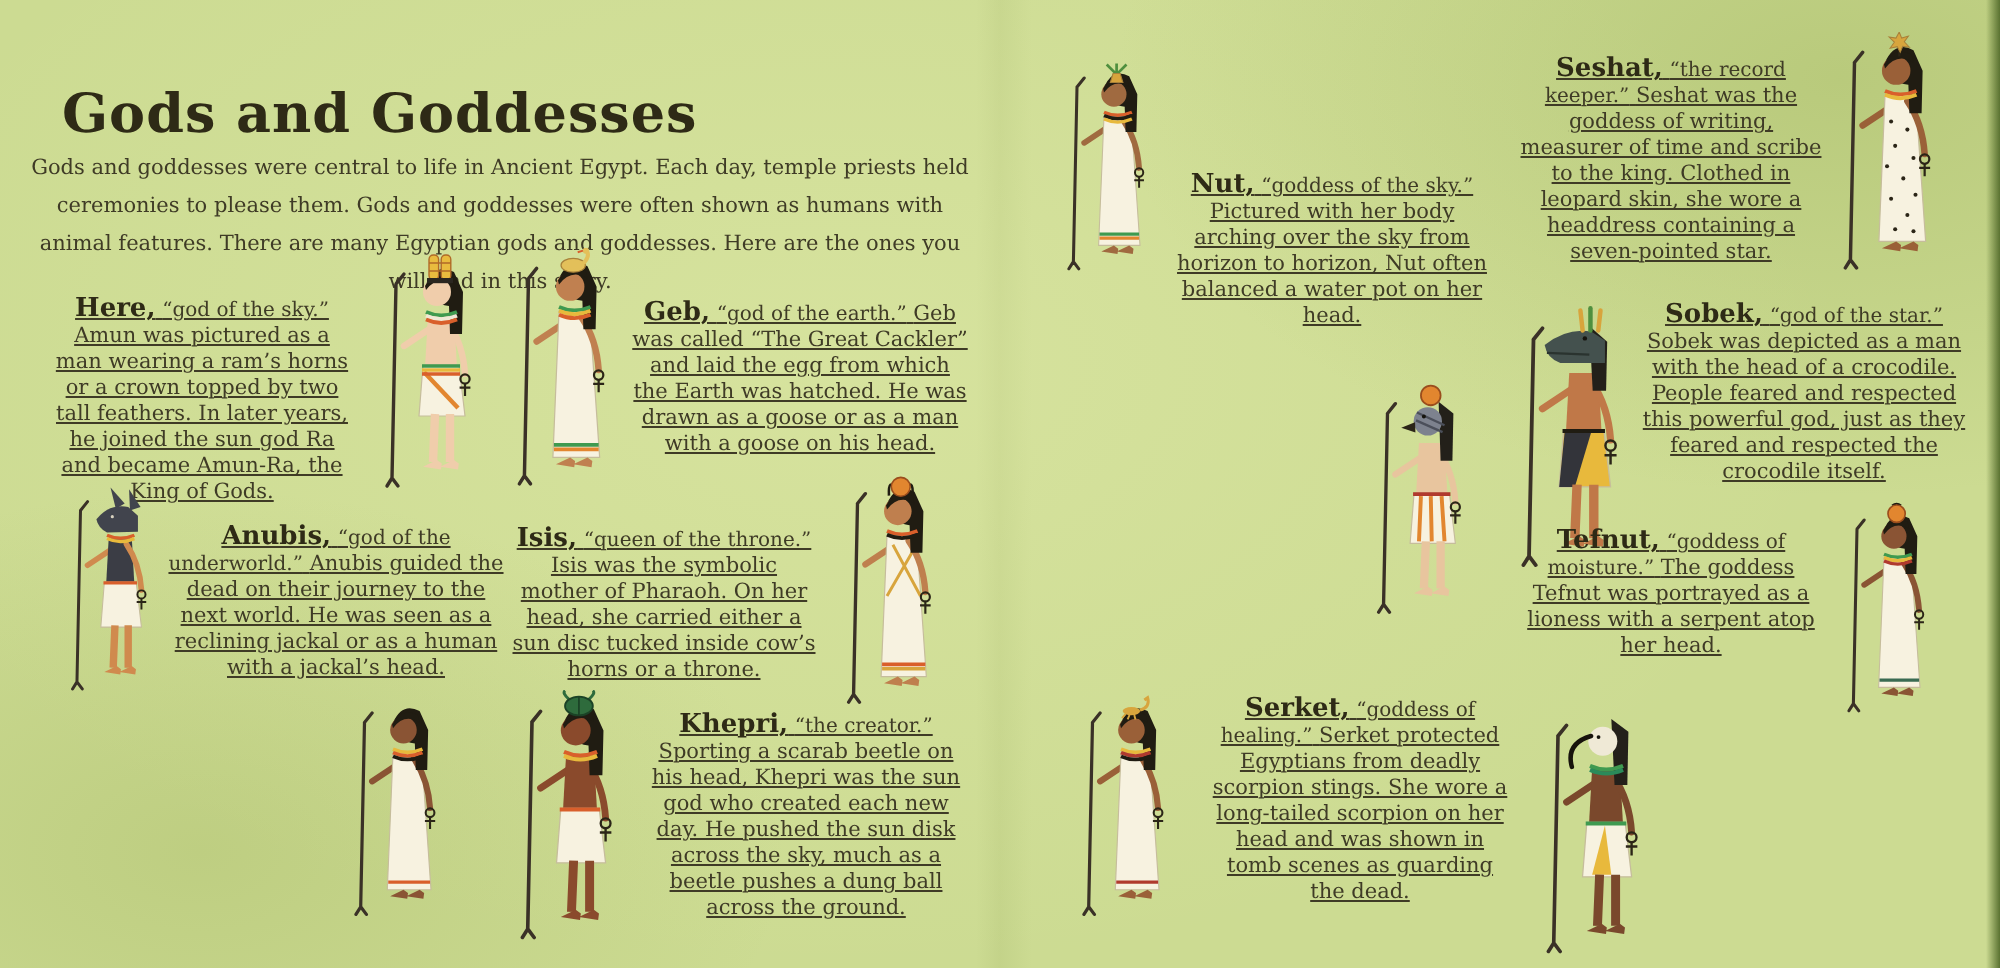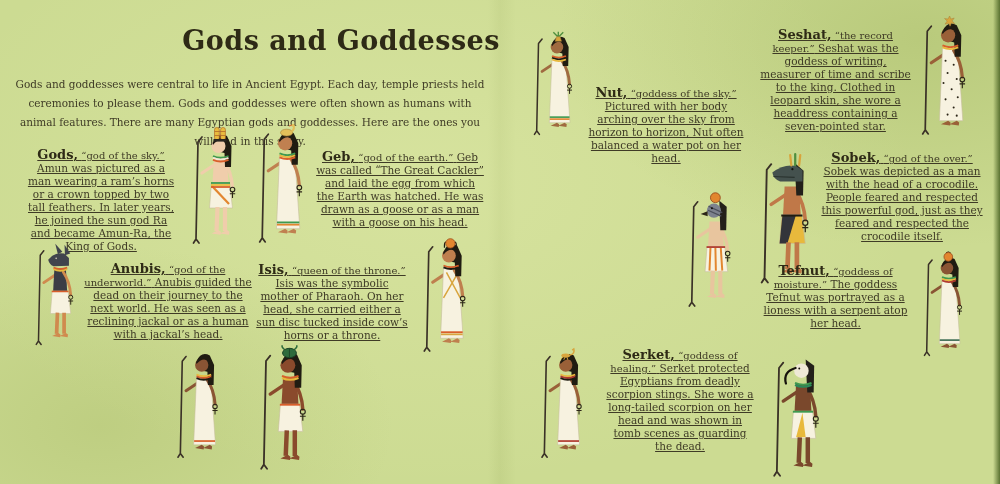"Gods and Goddesses" .page-title { padding-left: none -> 31px; text-align: right -> left; top: 7px -> 24px }
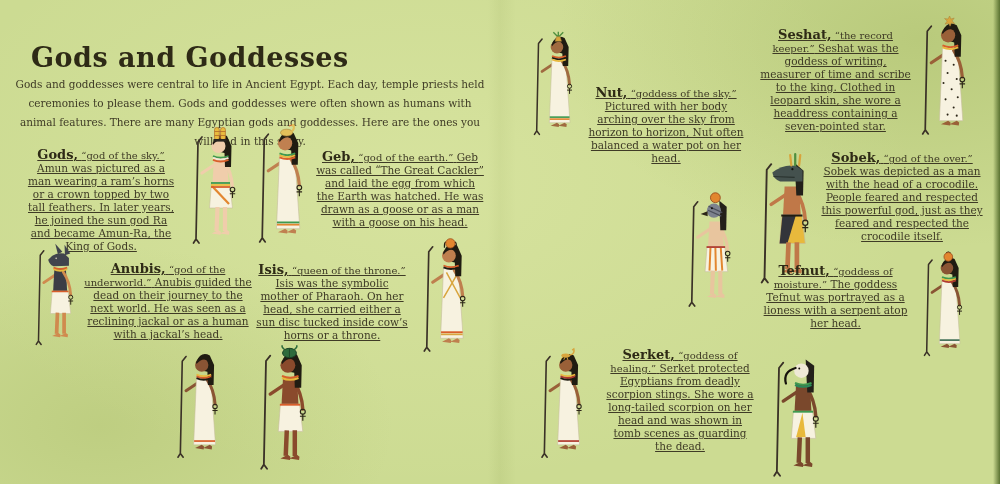"Gods," span.god-name { text: Gods -> Here }
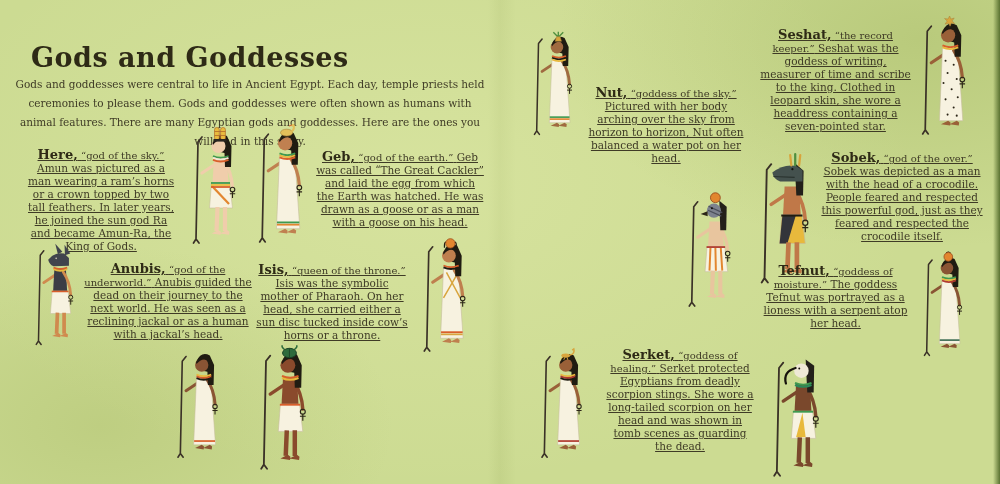"“god of the over.”" span.god-epithet { text: over -> star }
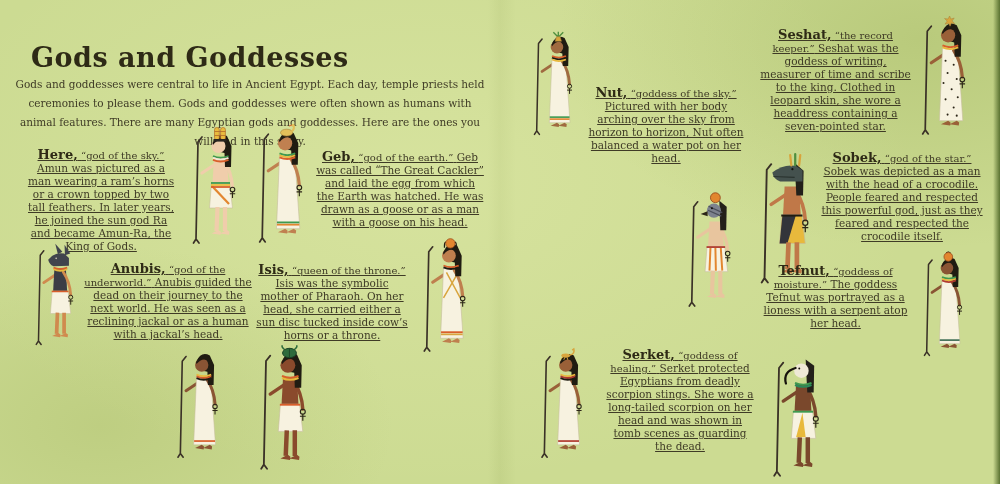"Khepri, “the creator.” Sporting a" div.god-text { html: none -> <div> <span>Khepri,</span> <span>“the creator.”</span> <span>Sporting a scarab beetle on his head, Khepri was the sun god who created each new day. He pushed the sun disk across the sky, much as a beetle pushes a dung ball across the ground.</span> </div> }
